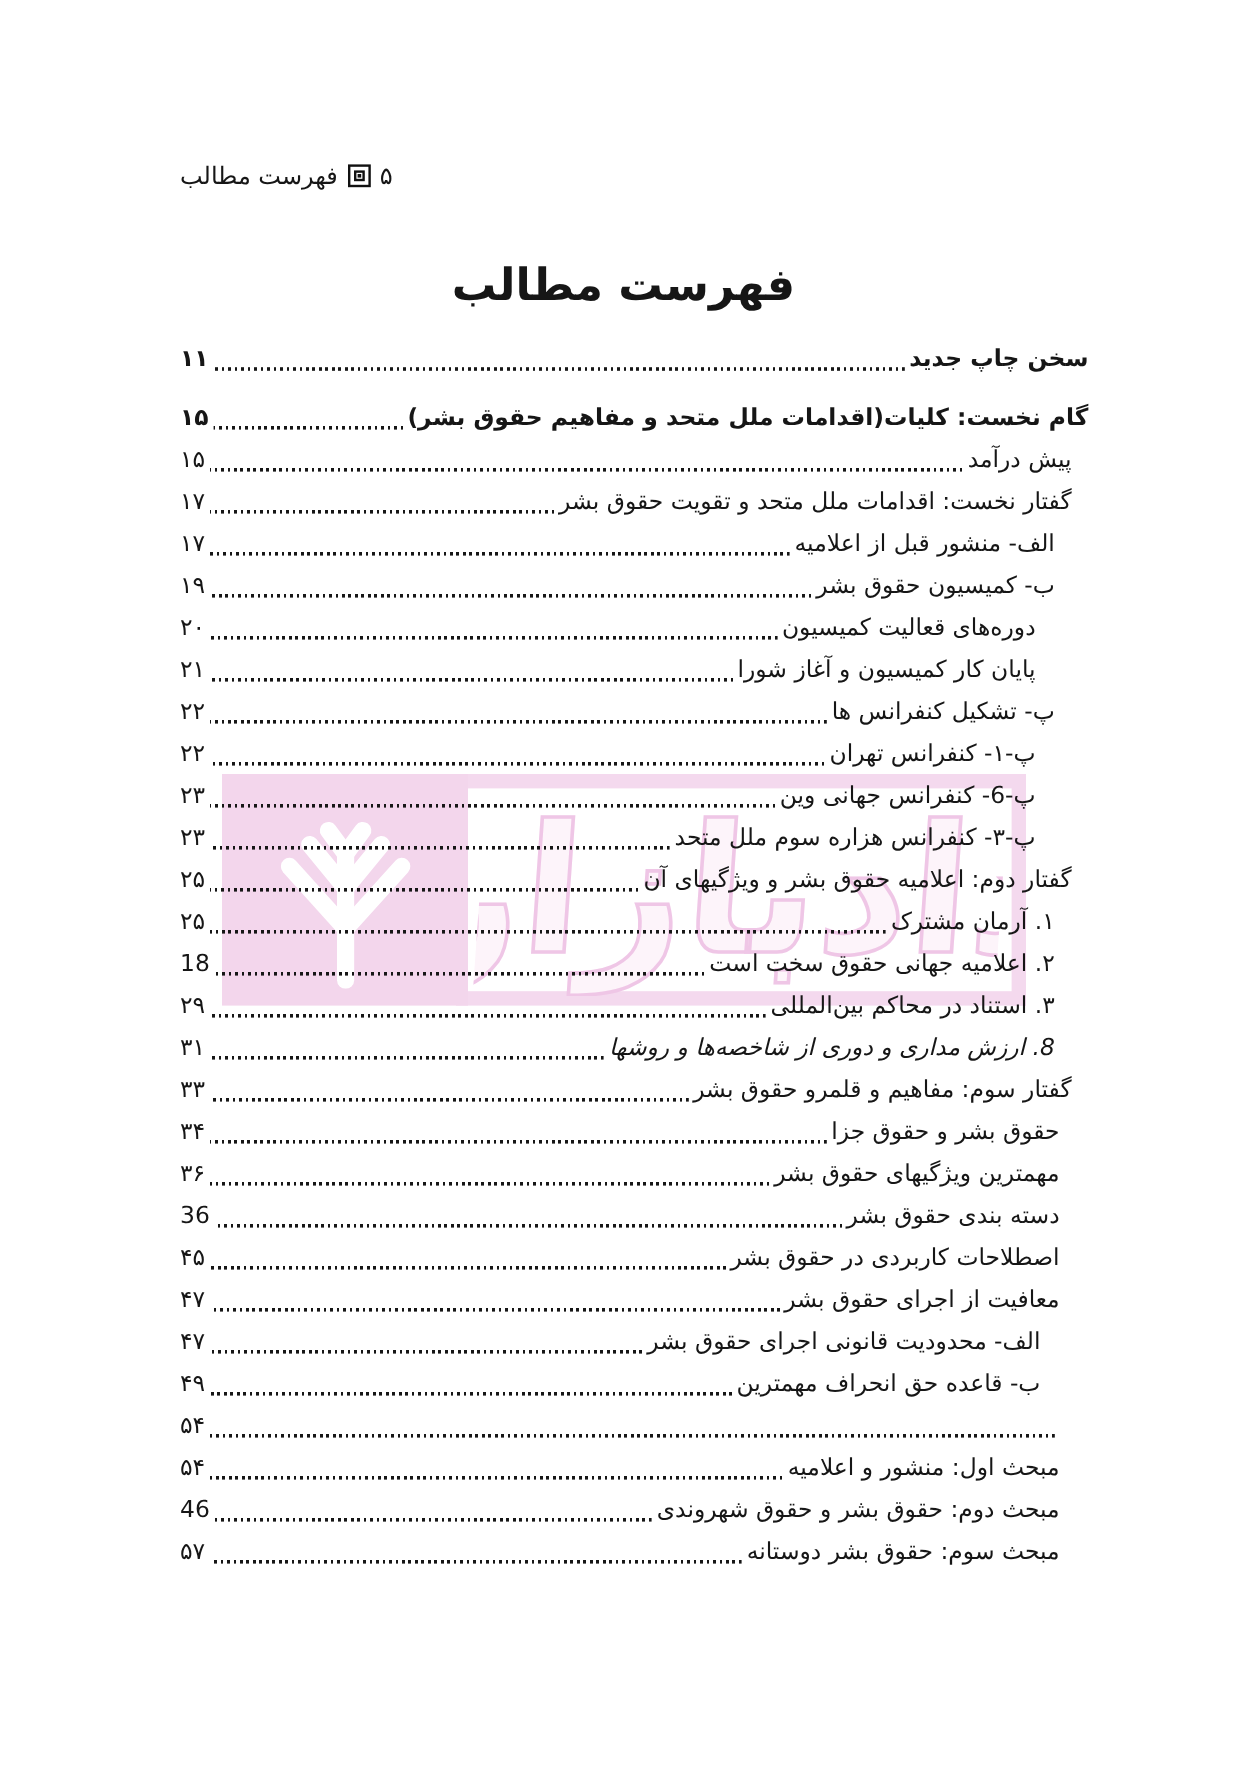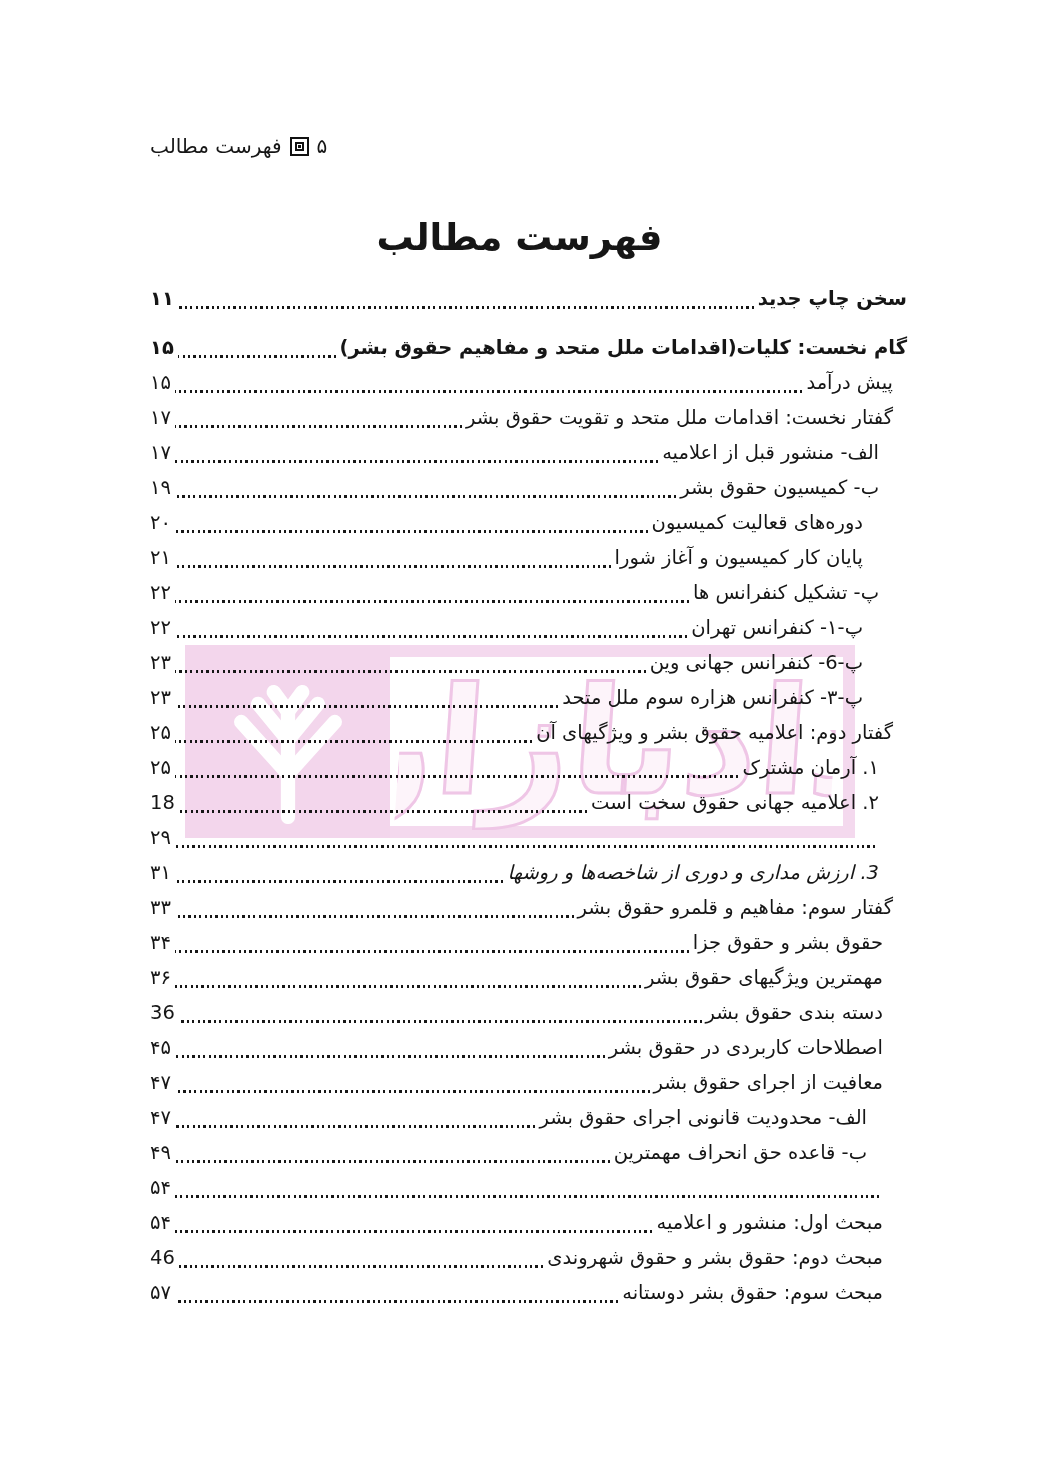"۳. استناد در محاکم بینالمللی" span.lbl { html: none -> <span>۳. استناد در محاکم بین‌المللی</span> }
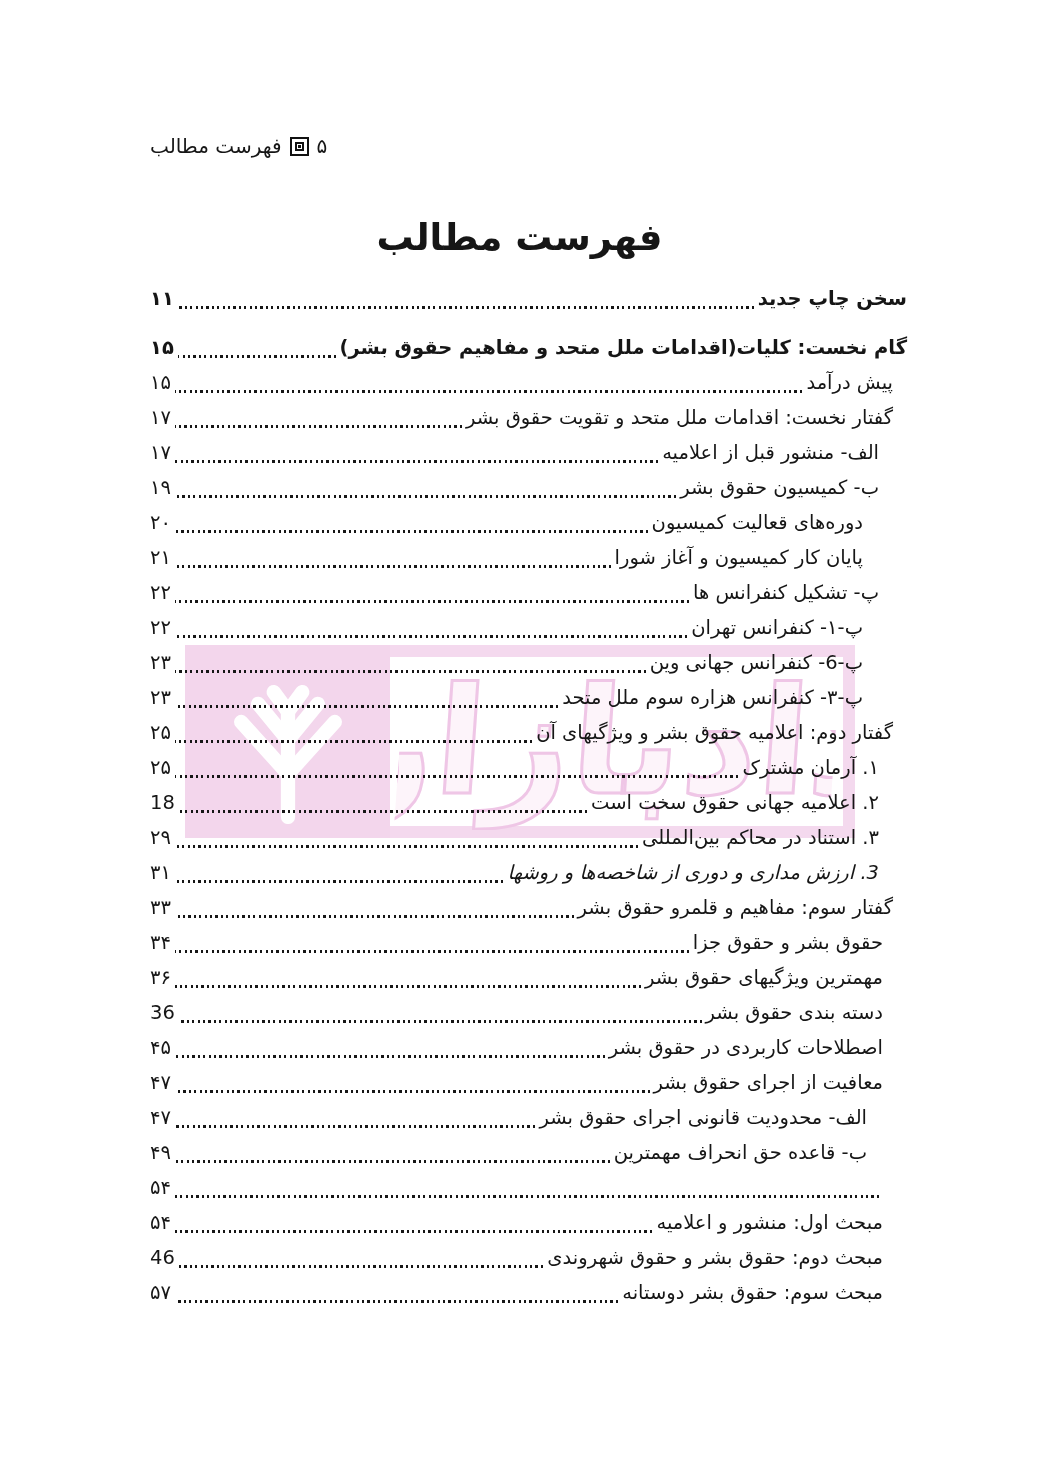"3. ارزش مداری و دوری" span.lbl { text: 3 -> 8 }
